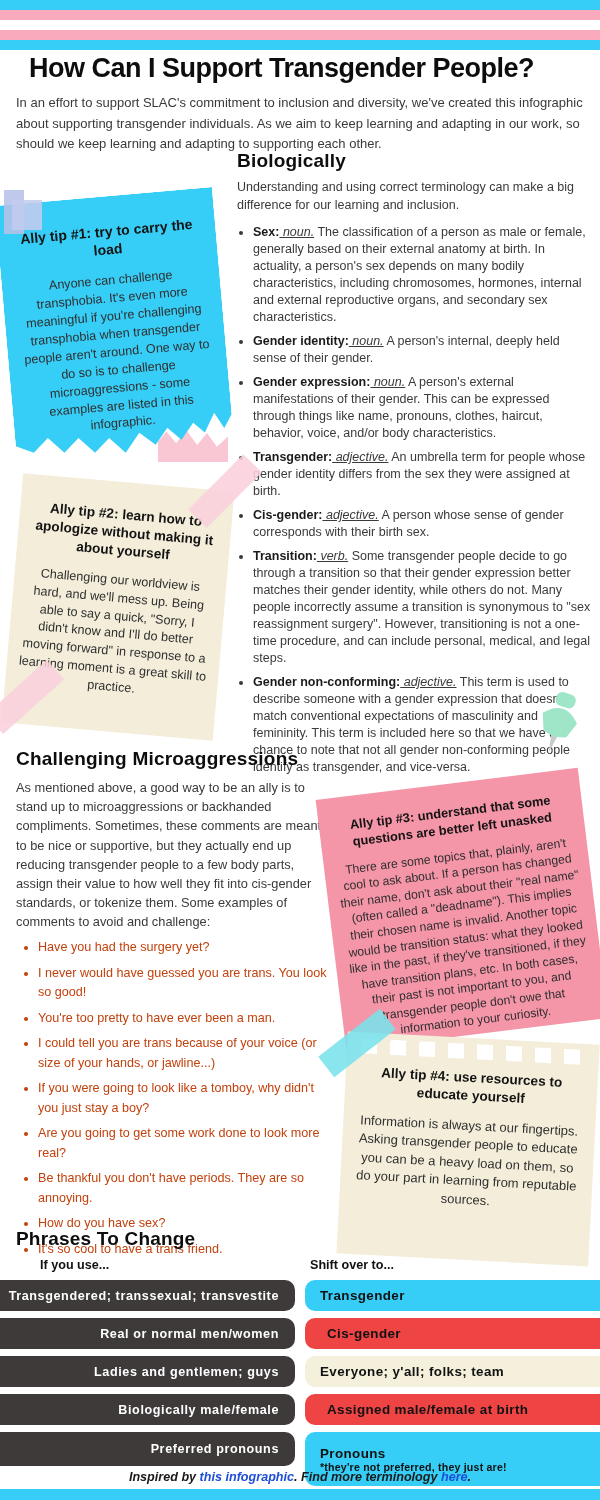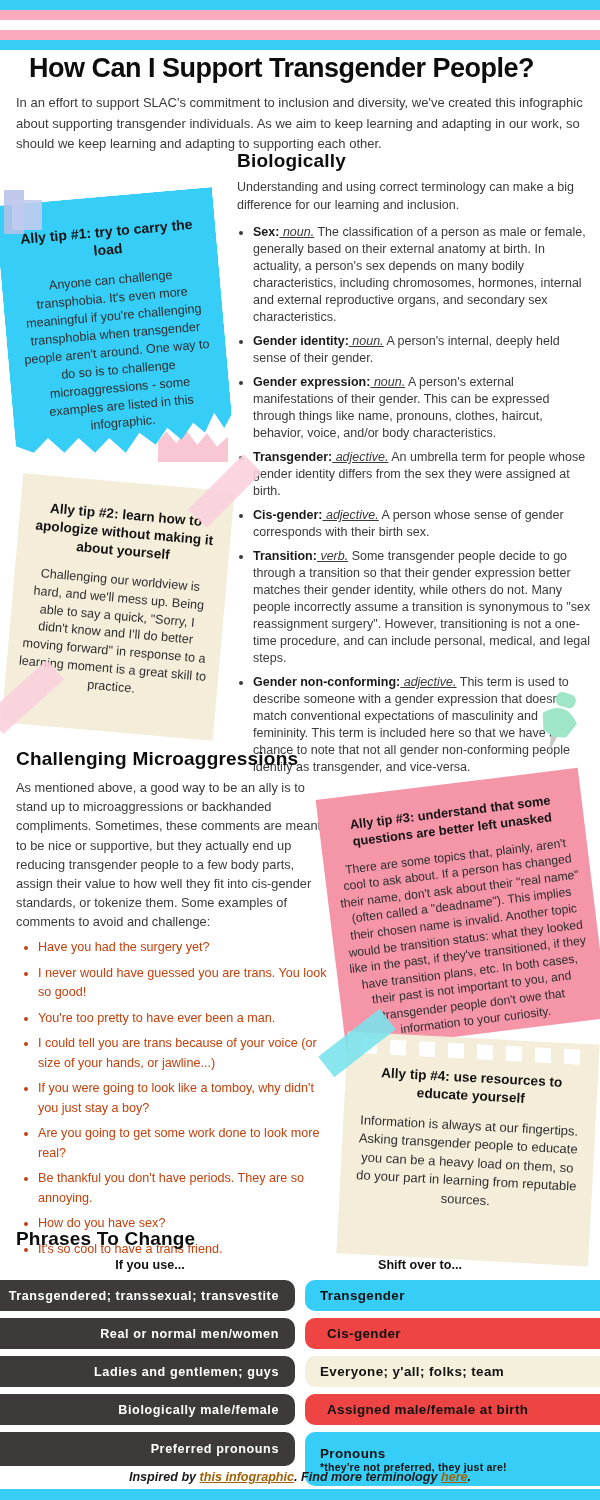"If you use..." .col-head { text-align: center -> left }
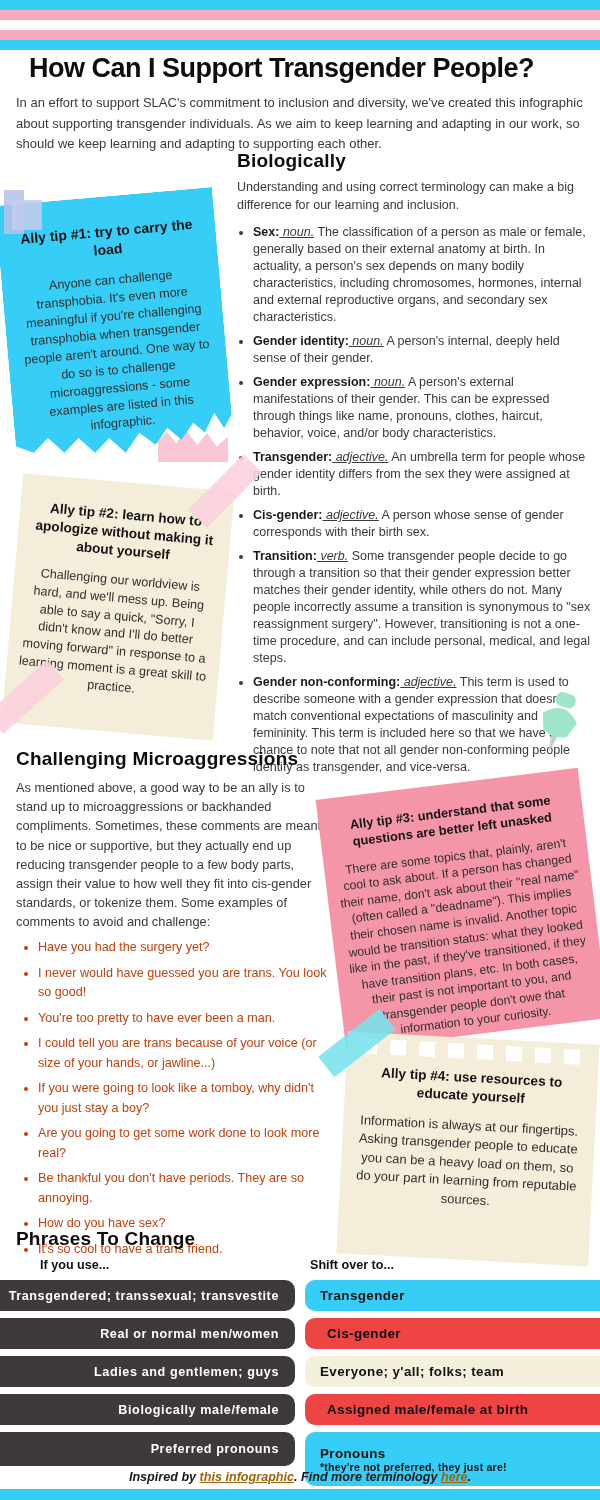"this infographic" .footer a { color: #a16207 -> #1d4ed8; text-decoration: underline -> none }
